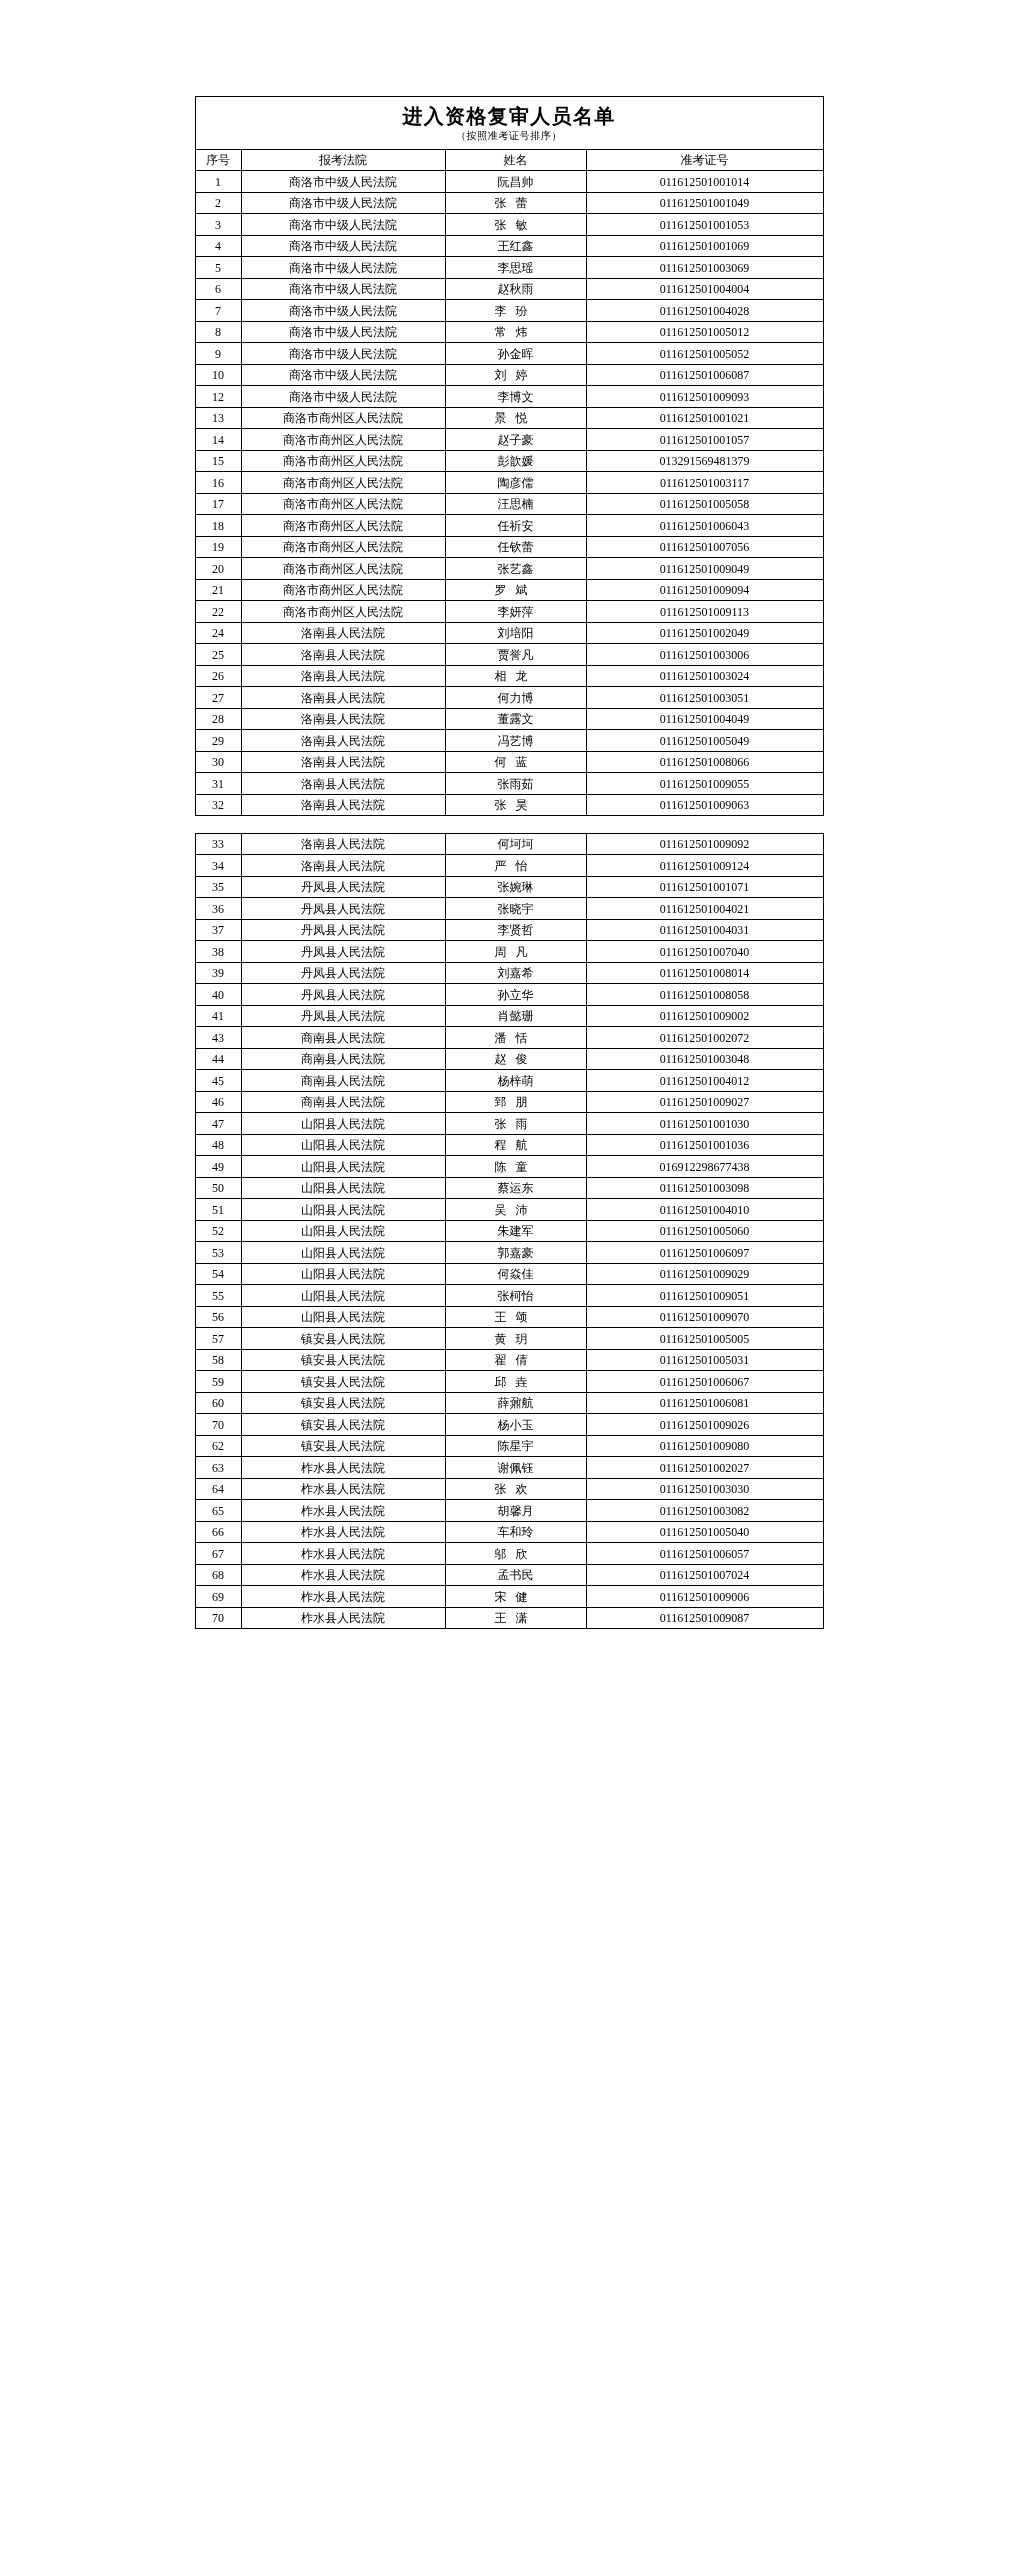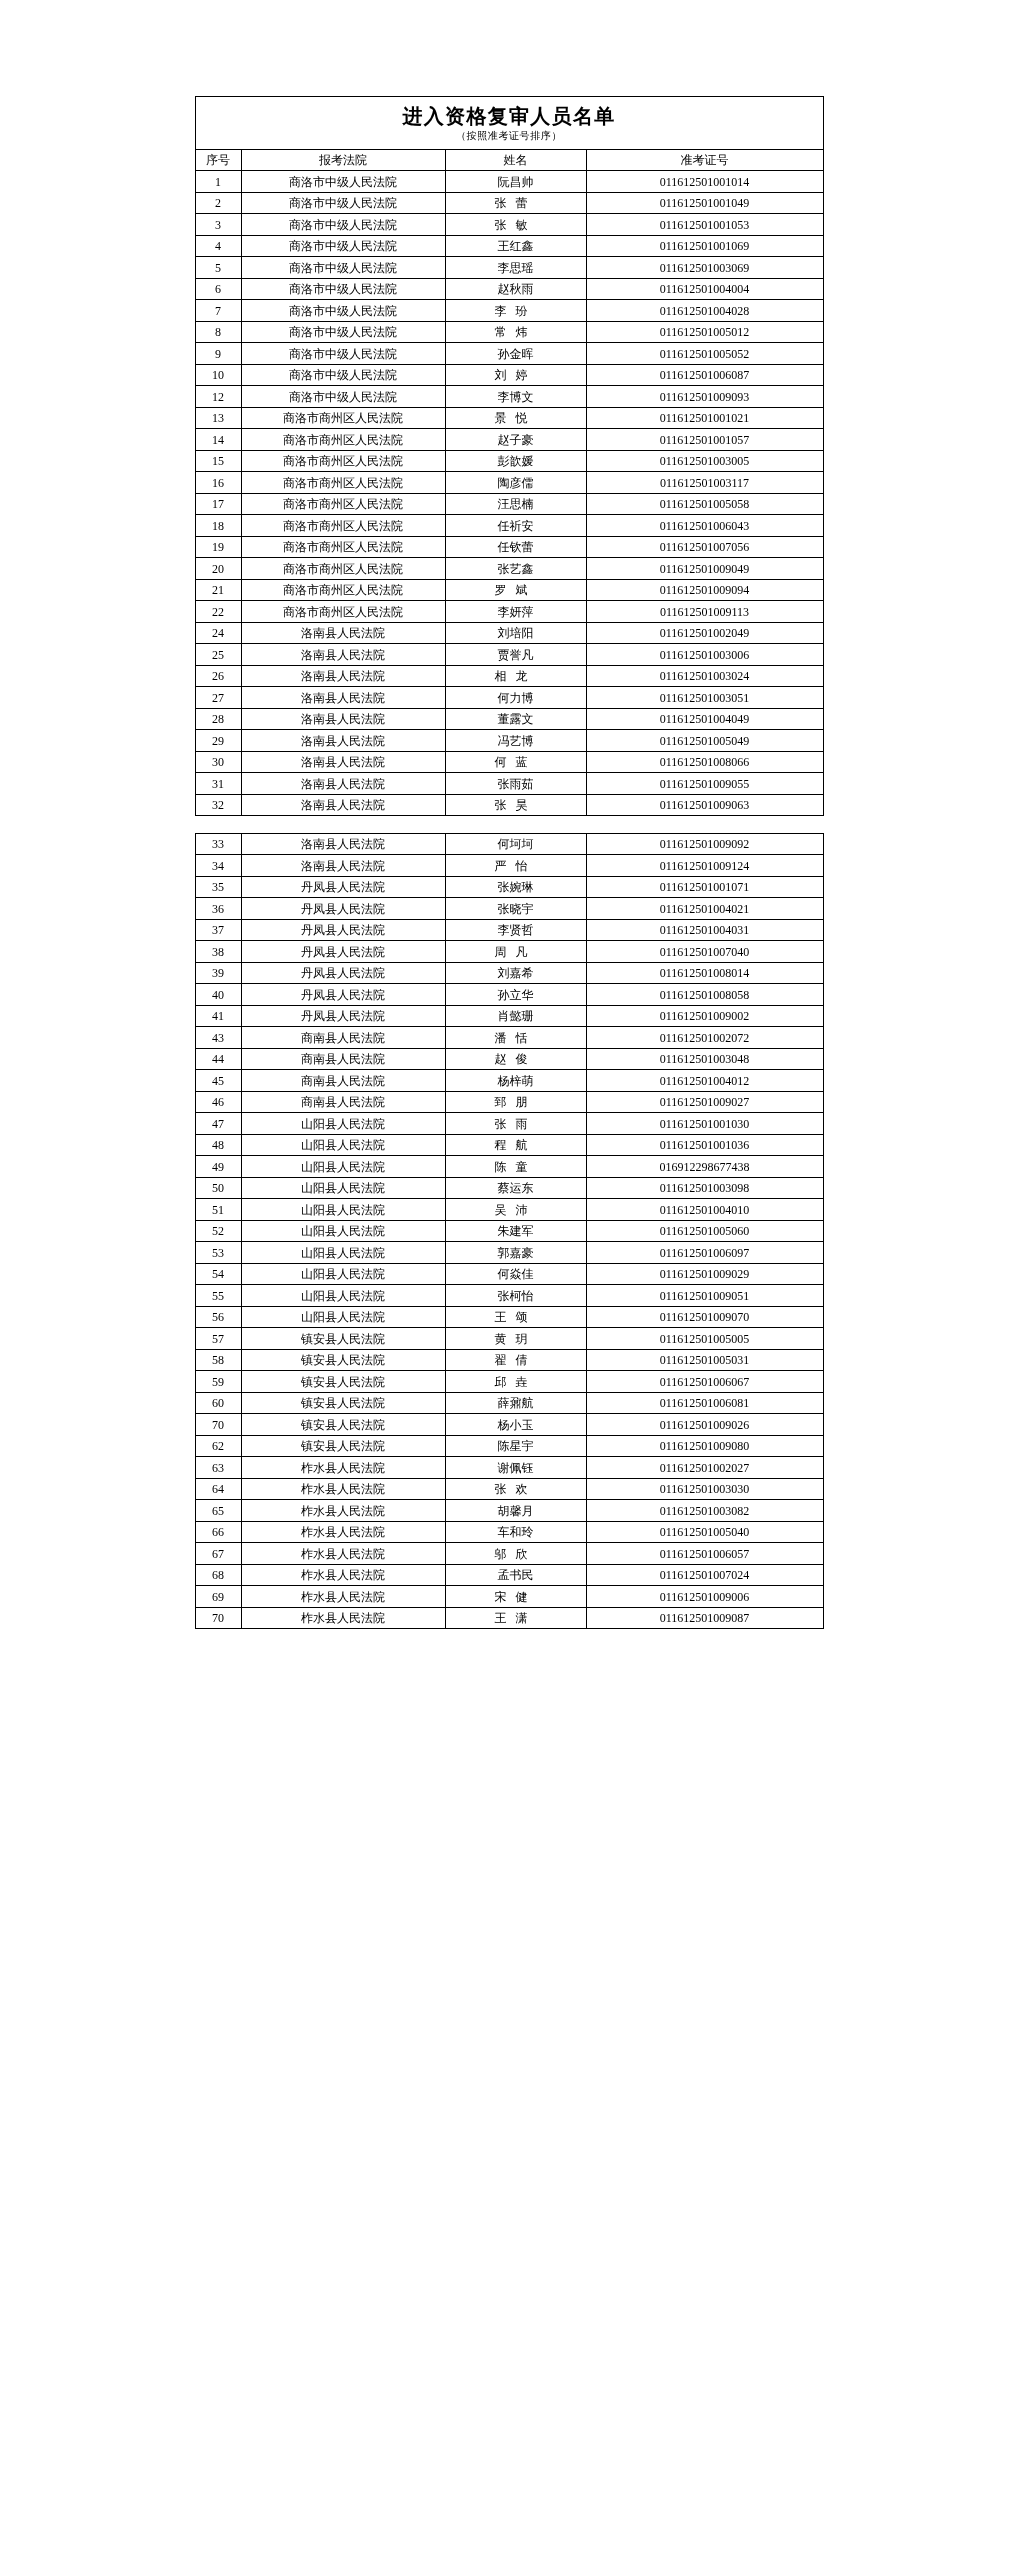"011612501003005" td.ticket-cell { text: 011612501003005 -> 013291569481379 }
